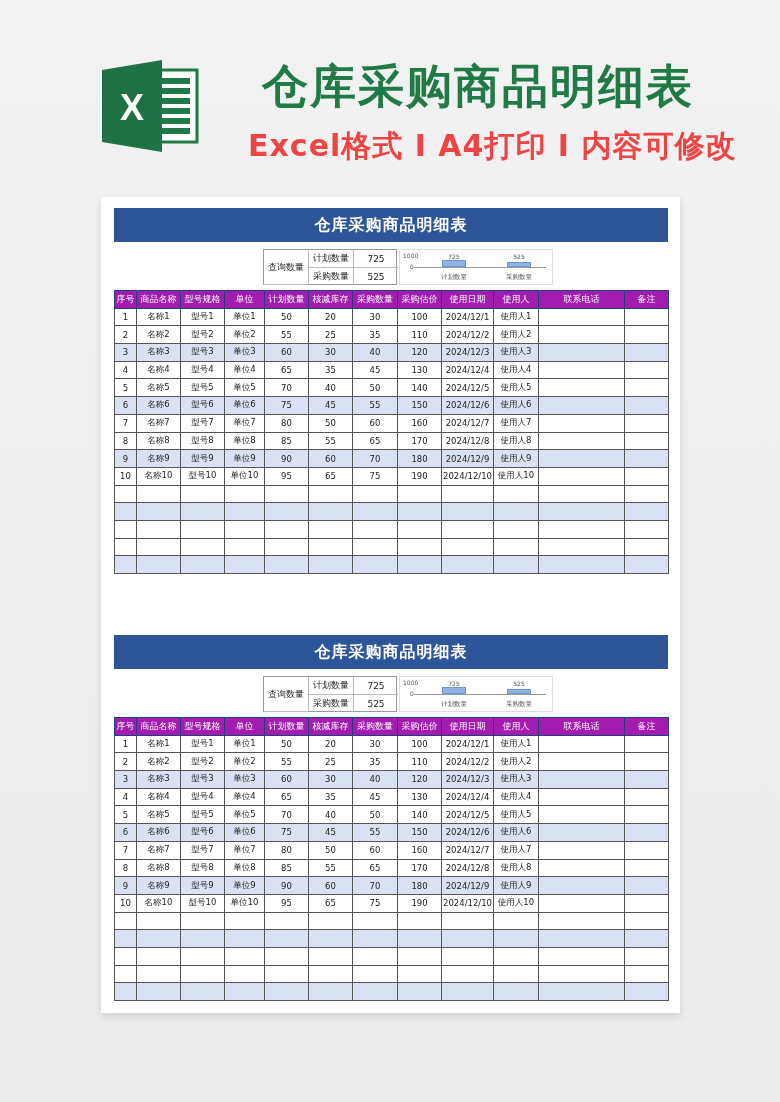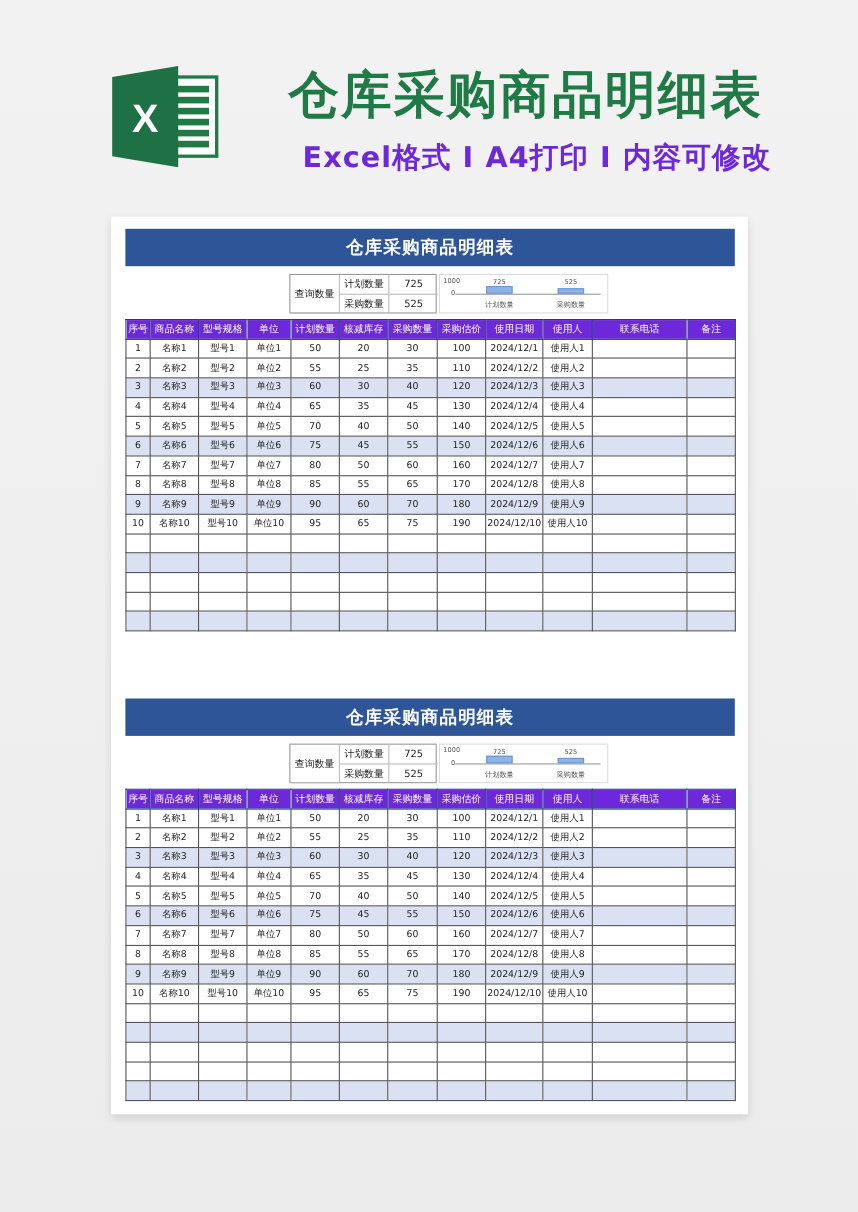"Excel格式 I A4打印 I 内容可修改" .banner-sub { color: #6d28d9 -> #ef4444; font-size: 26px -> 30px; left: 275px -> 248px }
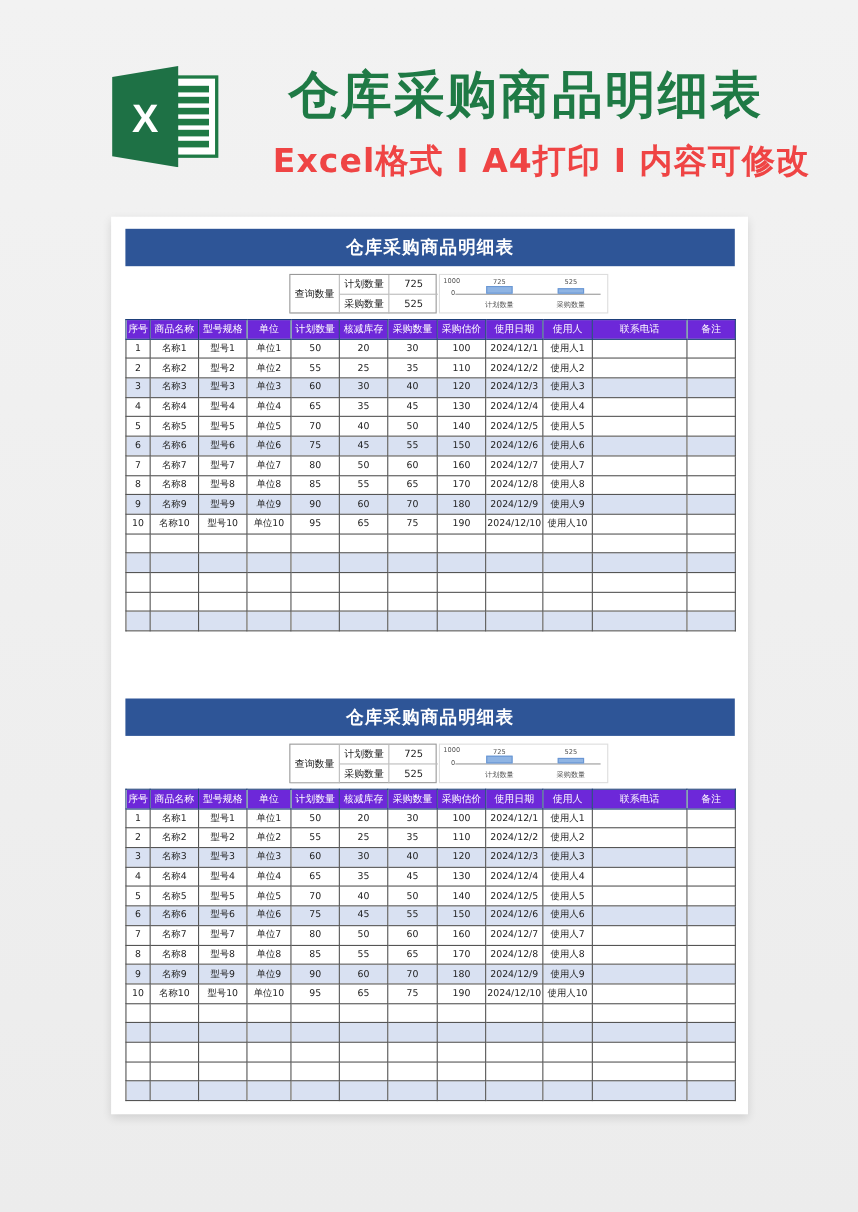"序号" table.grid th { background: #6d28d9 -> #a21caf }
